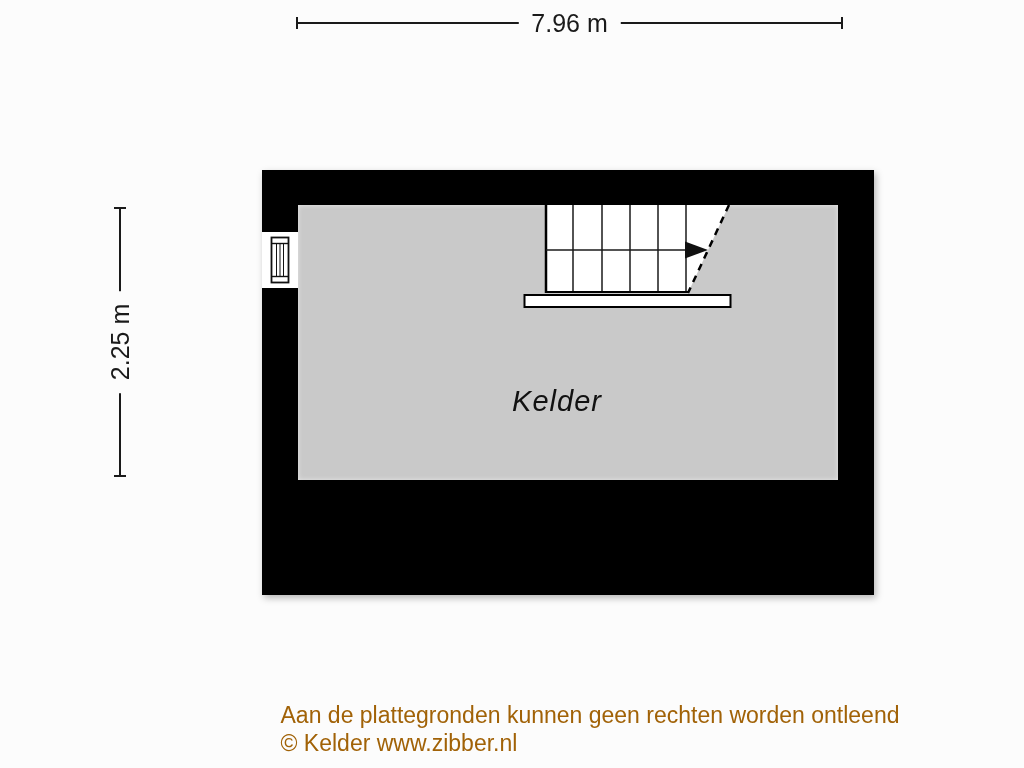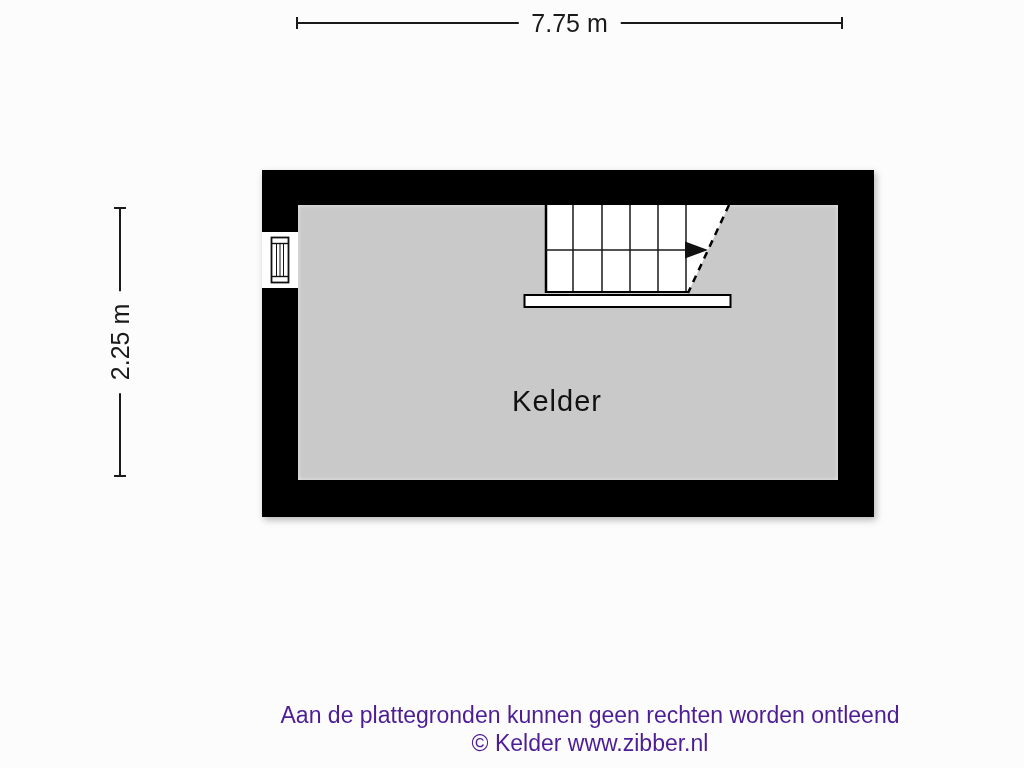"7.75 m" span.dim-label { text: 7.75 -> 7.96 }
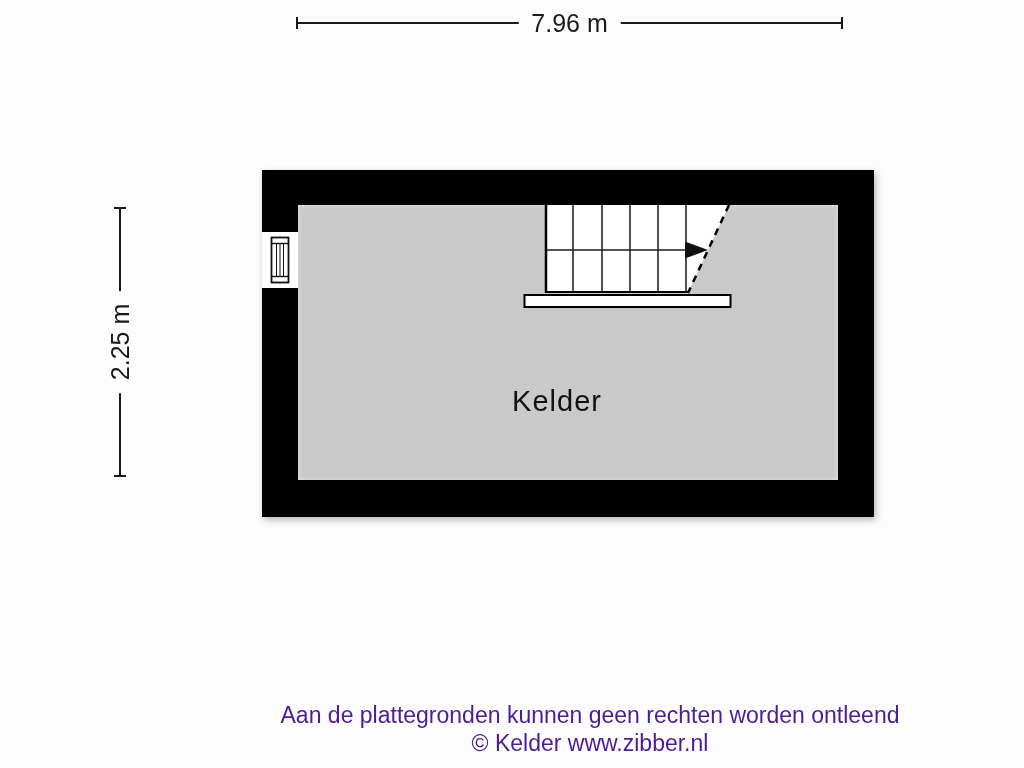"Kelder" .floorplan { font-style: none -> italic; height: 347px -> 425px }
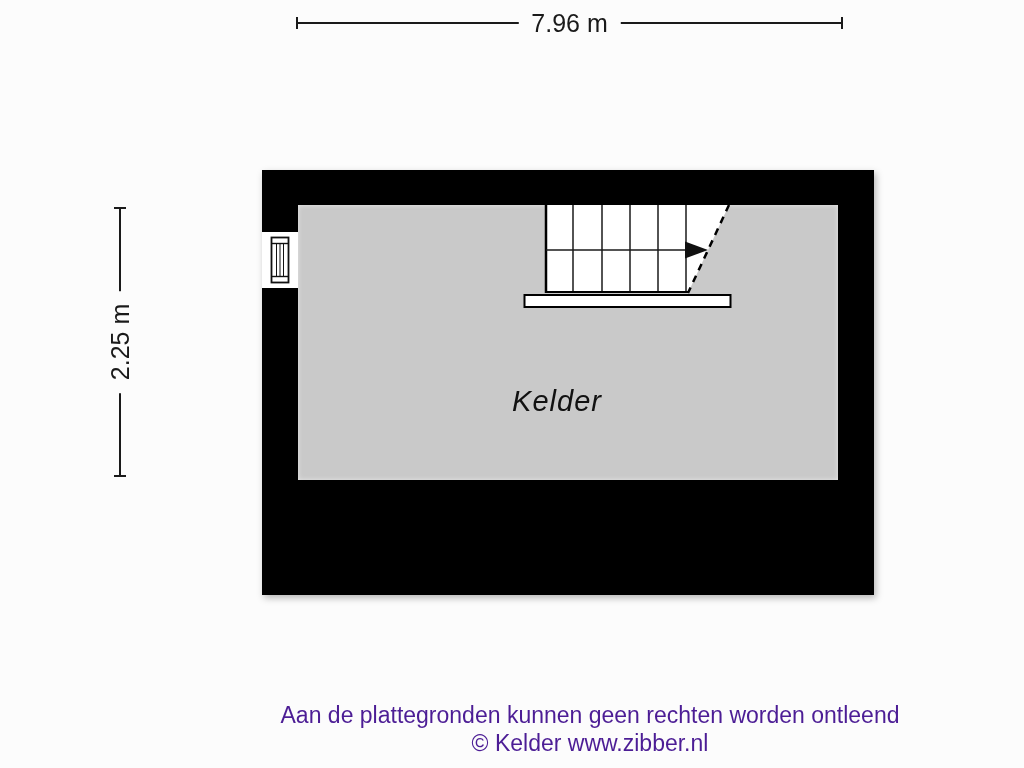"Aan de plattegronden kunnen geen" .footer { color: #4c1d95 -> #a16207; text-align: center -> none }
